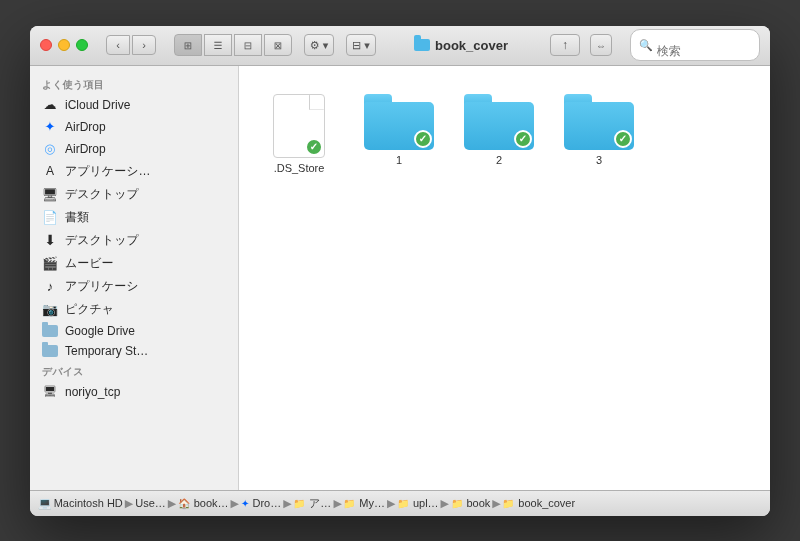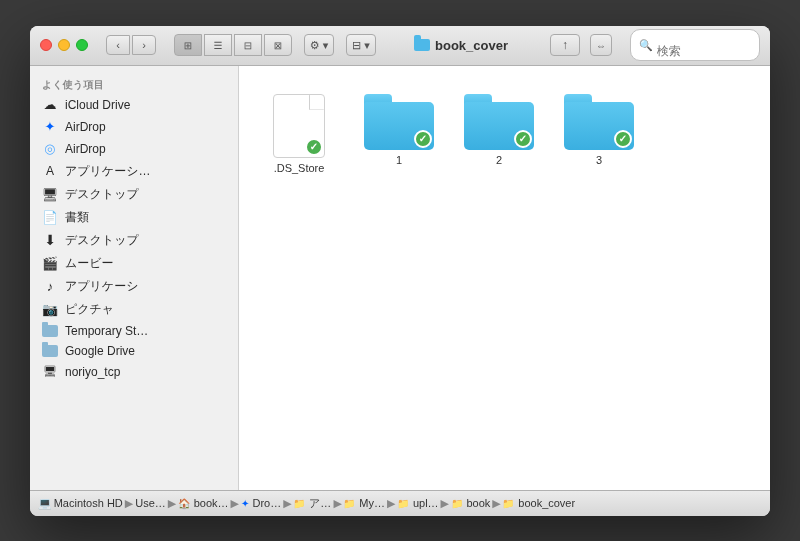"Temporary St…" div.sidebar-item { order: before "Google Drive" -> after "Google Drive" }
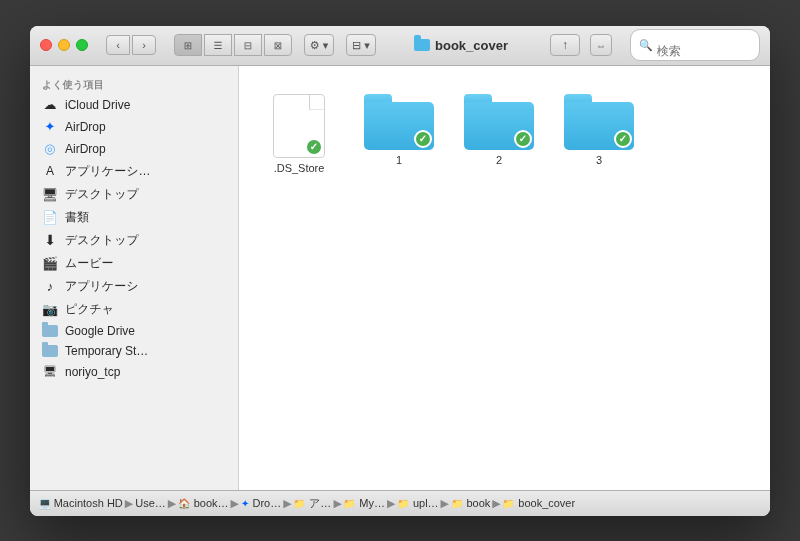"デバイス" div.sidebar-section-title { html: none -> <div>デバイス</div> }
